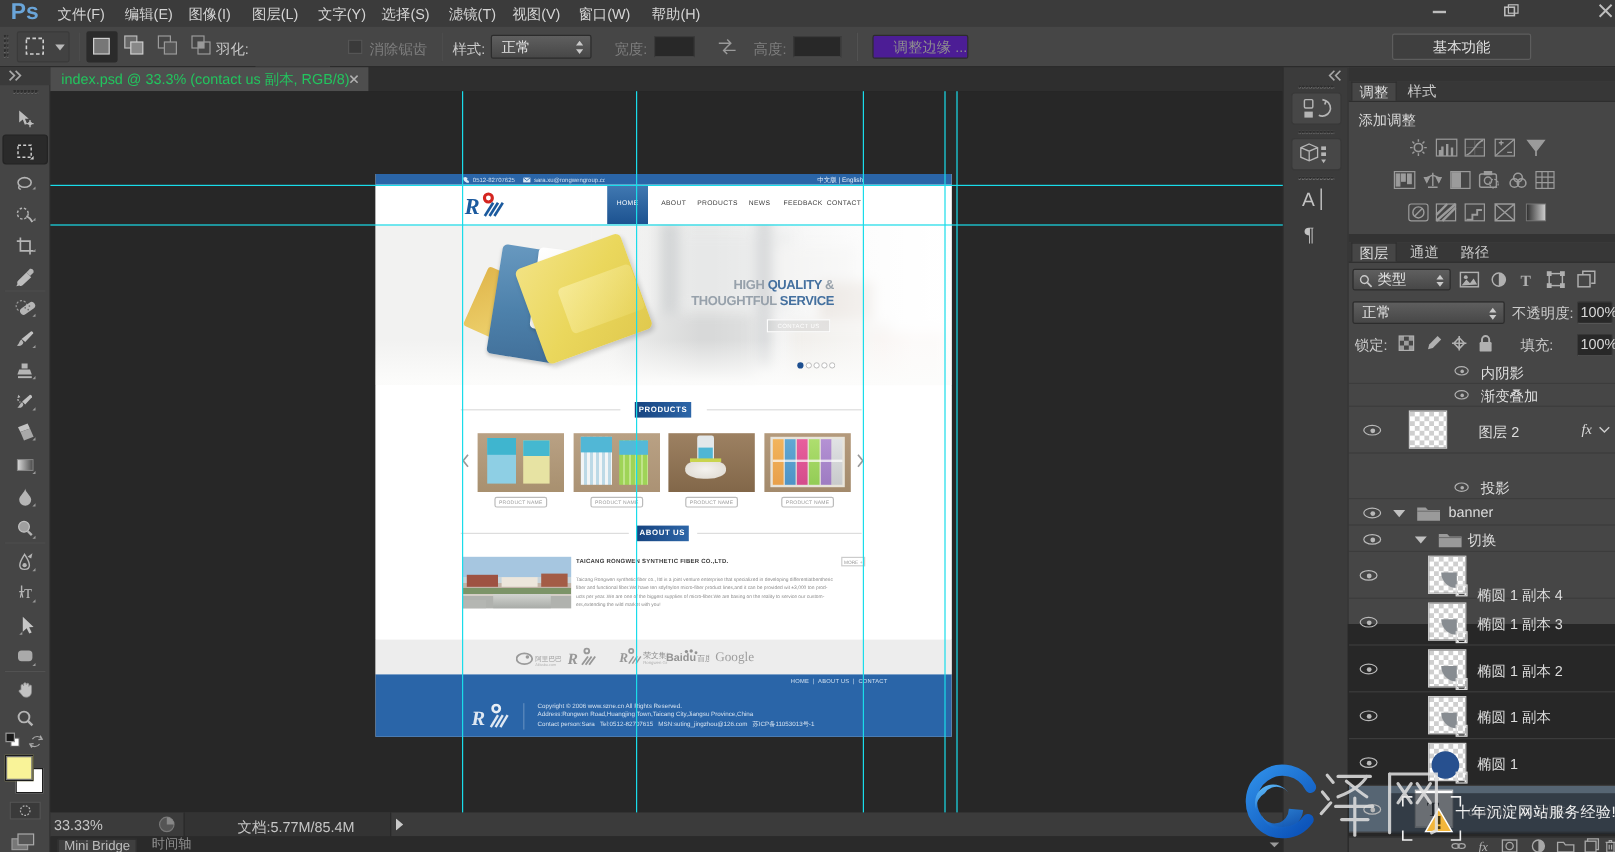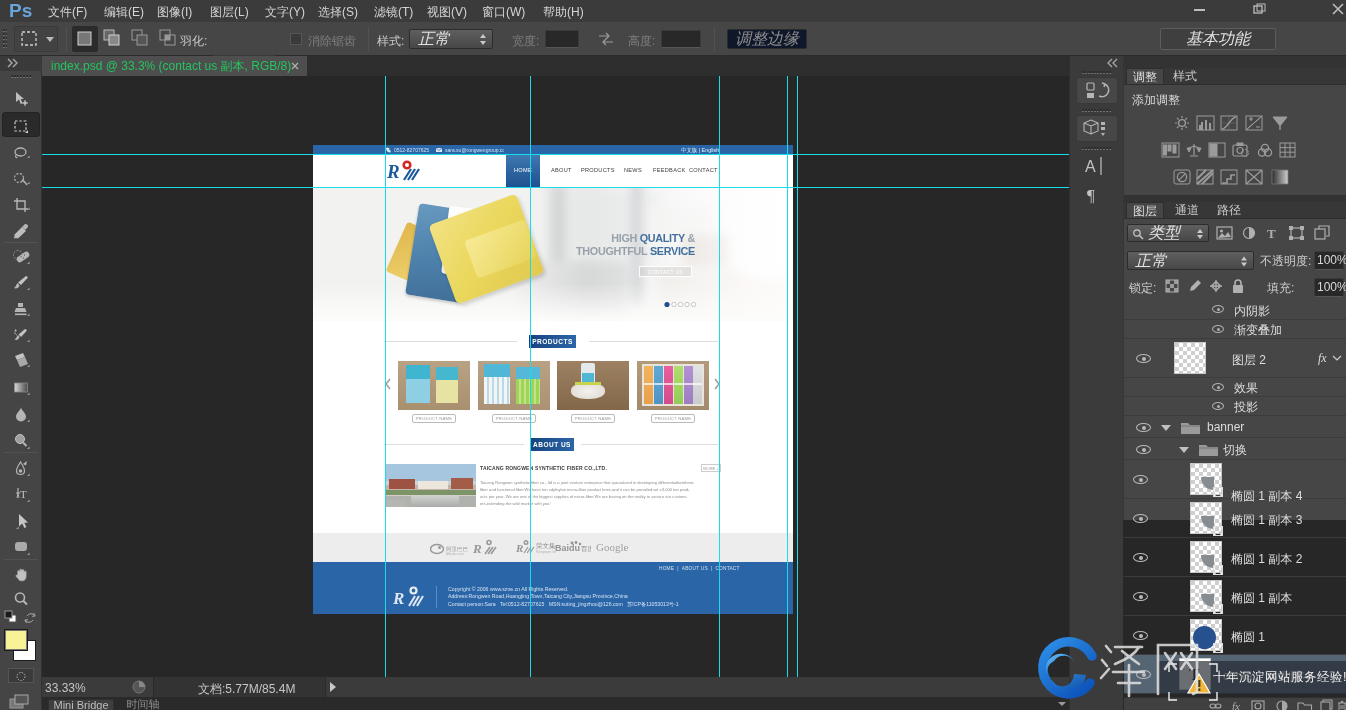"正常" .dropbtn { font-size: 16px -> 12px; font-style: italic -> none }
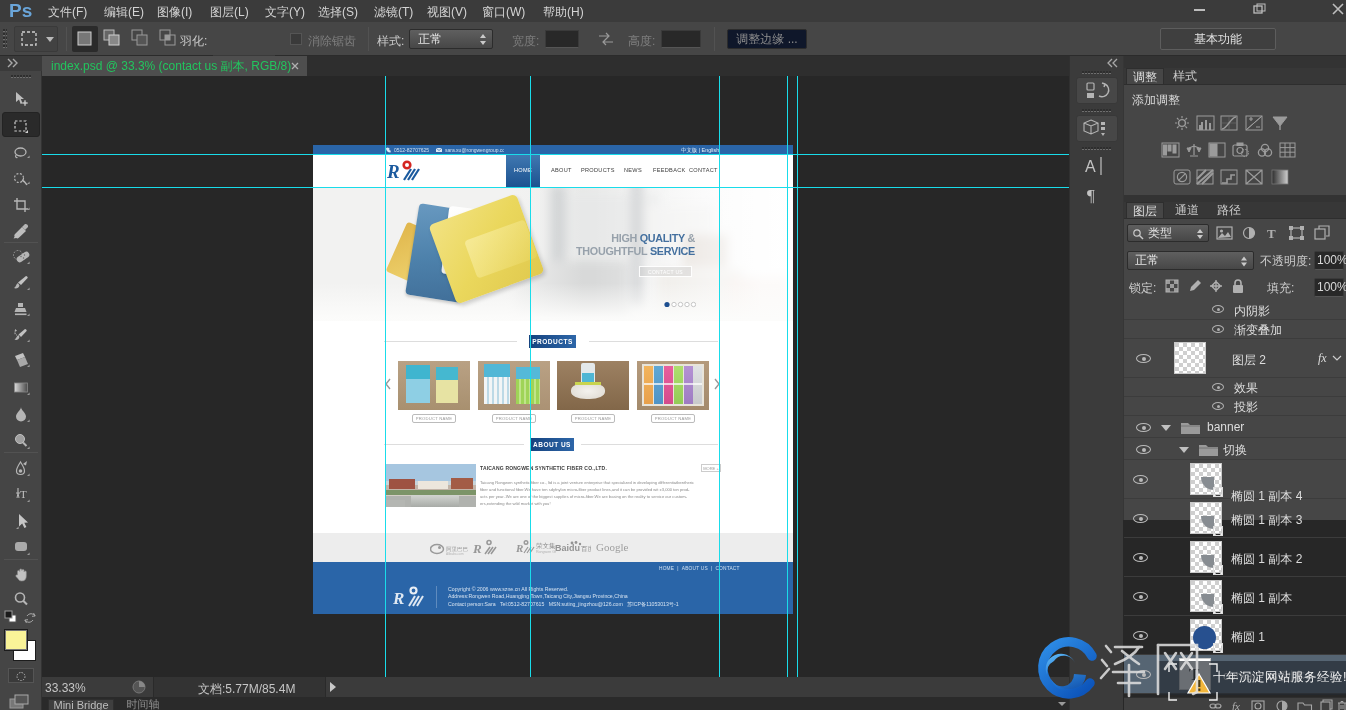"调整边缘 ..." div.dropbtn { background: #0f172a -> #4c1d95; text-align: center -> right }
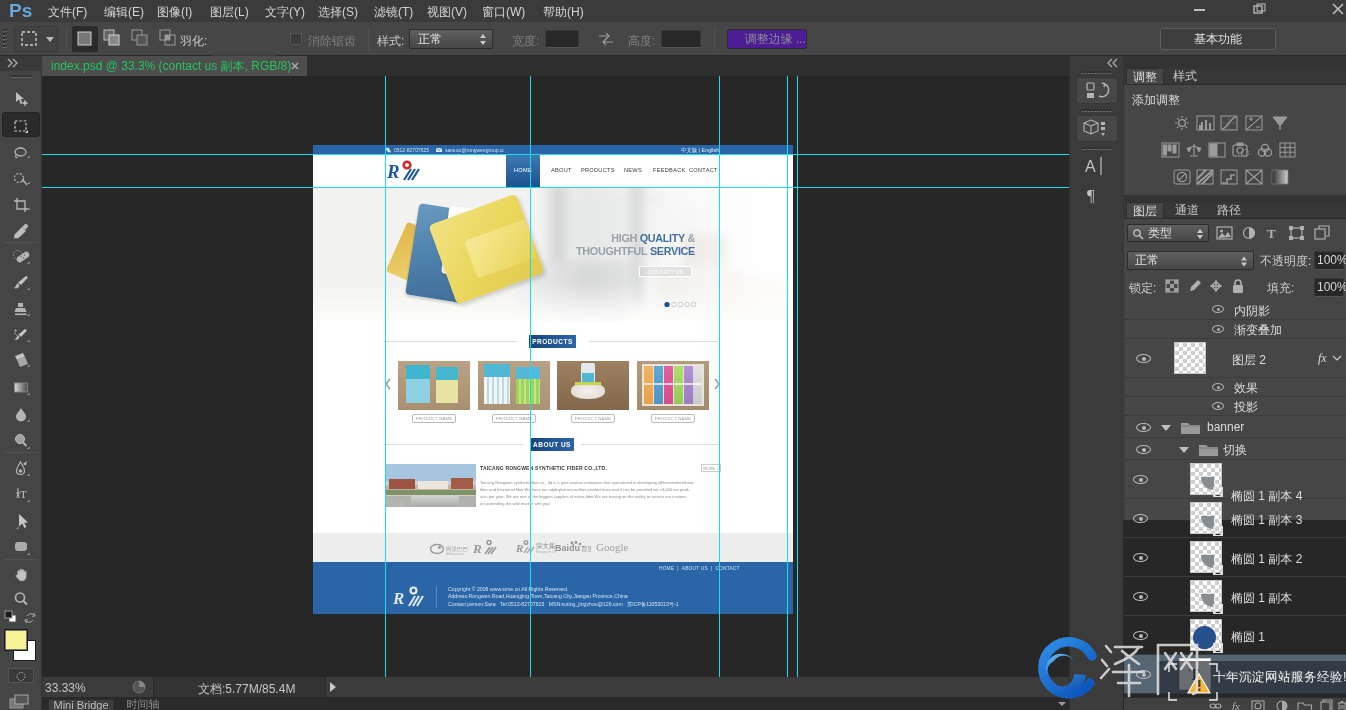"效果" div.lrow { html: <div> <div></div> <div>效果</div> </div> -> none }
